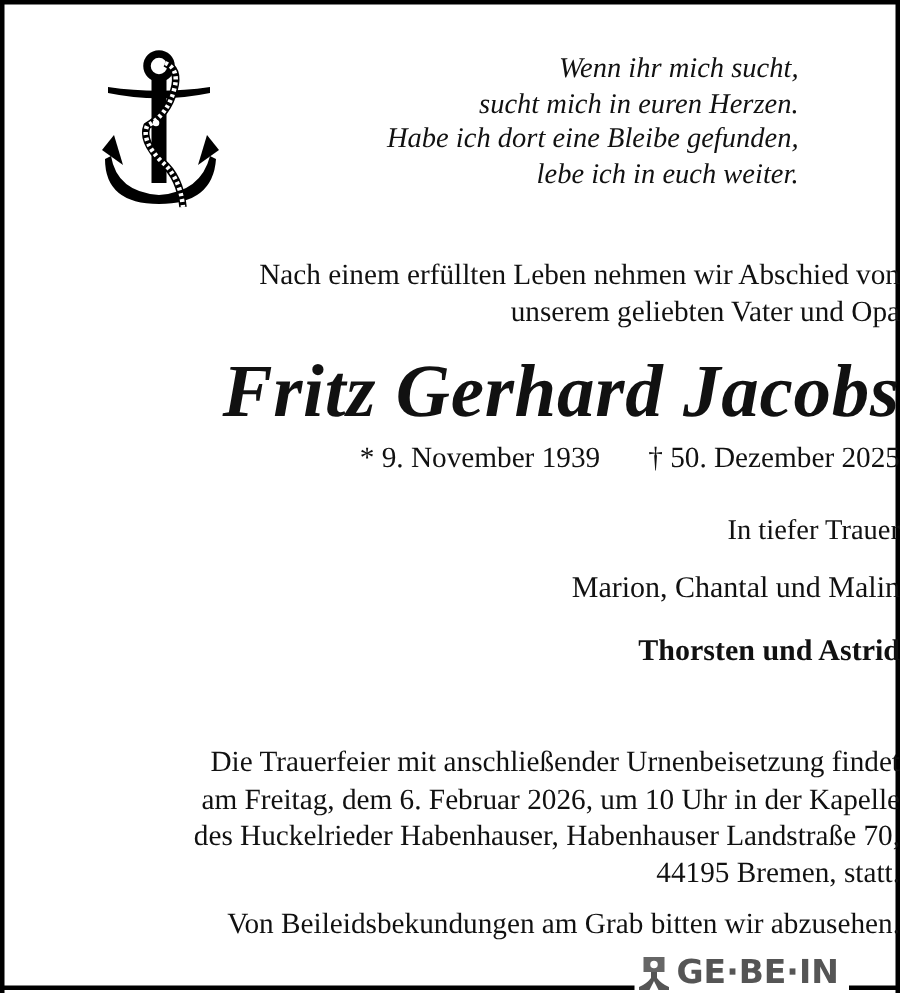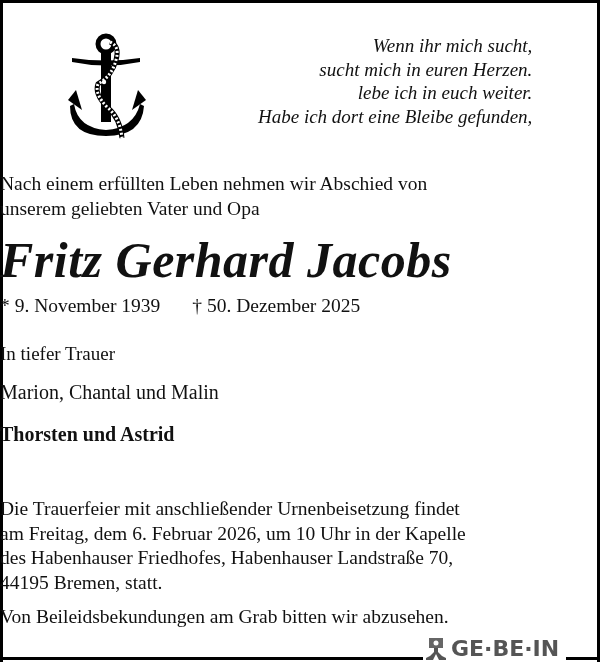"lebe ich in euch weiter." div { order: before "Habe ich dort eine Bleibe" -> after "Habe ich dort eine Bleibe" }
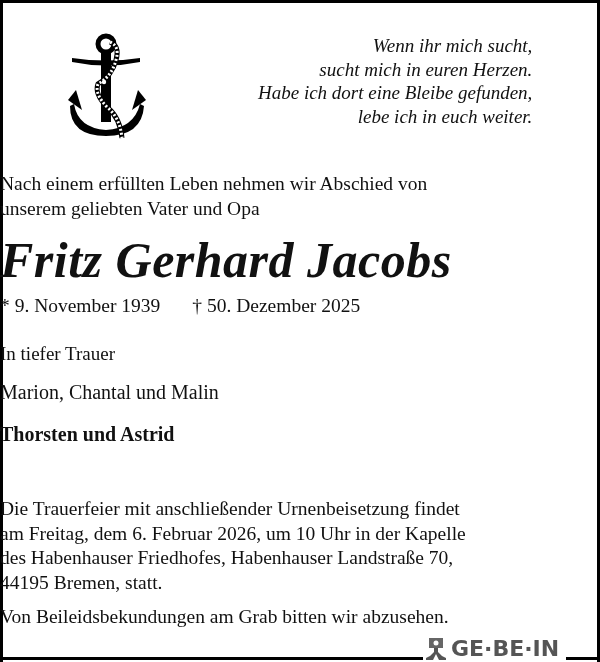"Nach einem erfüllten Leben nehmen" .center { text-align: left -> right }
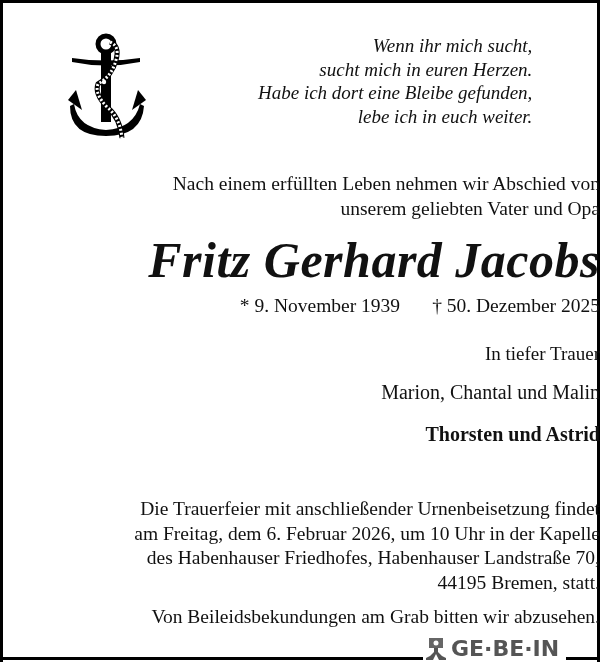"des Habenhauser Friedhofes, Habenhauser" div { text: Habenhauser Friedhofes -> Huckelrieder Habenhauser }
